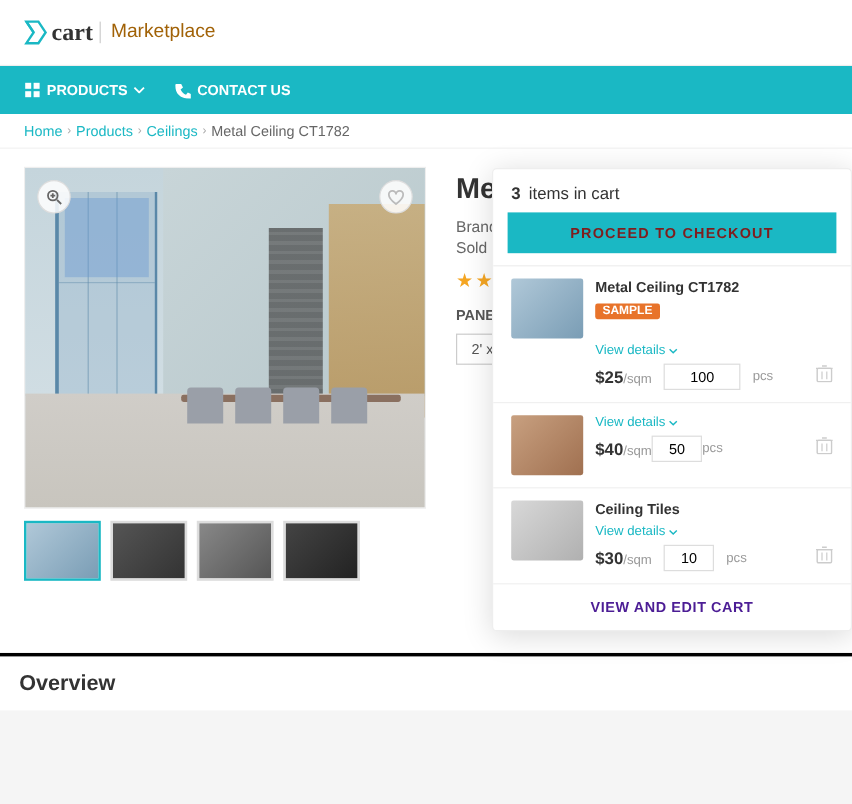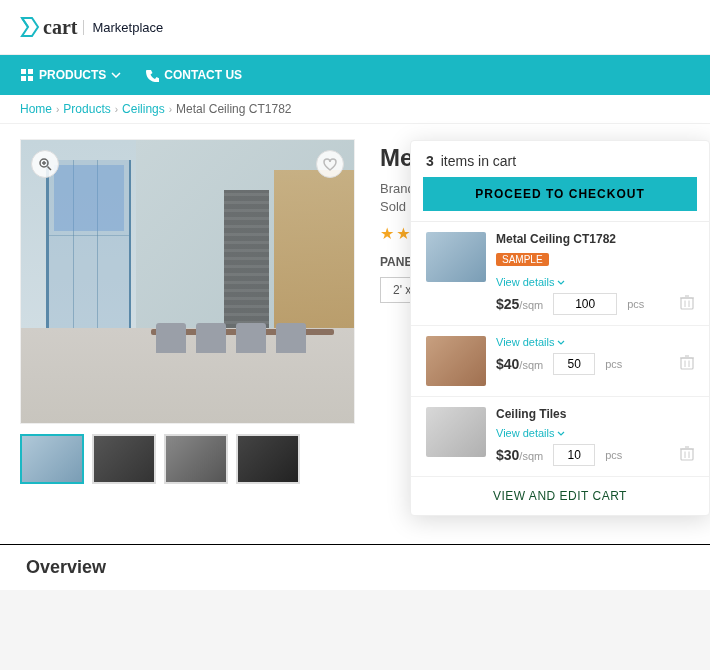"Marketplace" span { color: #0f172a -> #a16207; font-size: 13px -> 16px }
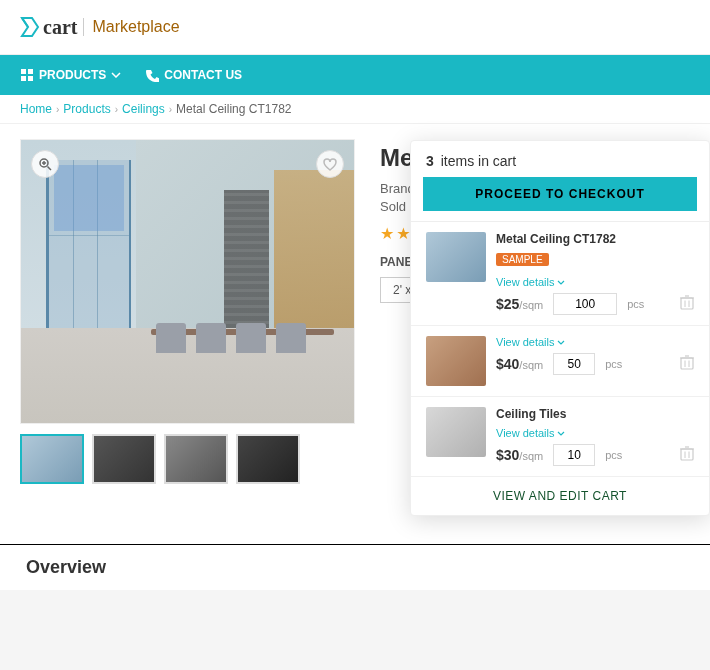"PROCEED TO CHECKOUT" button { color: #000000 -> #7f1d1d }
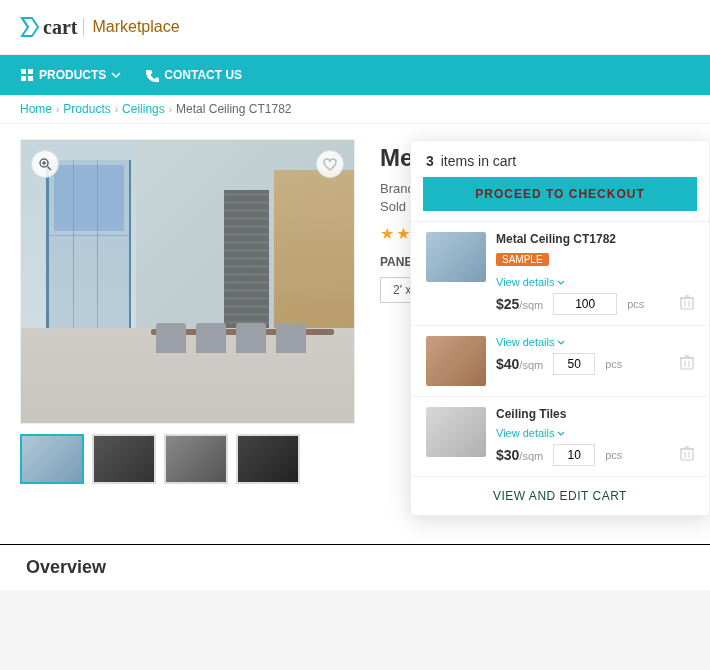"SAMPLE" div { font-weight: normal -> bold; margin-bottom: 10px -> 20px }
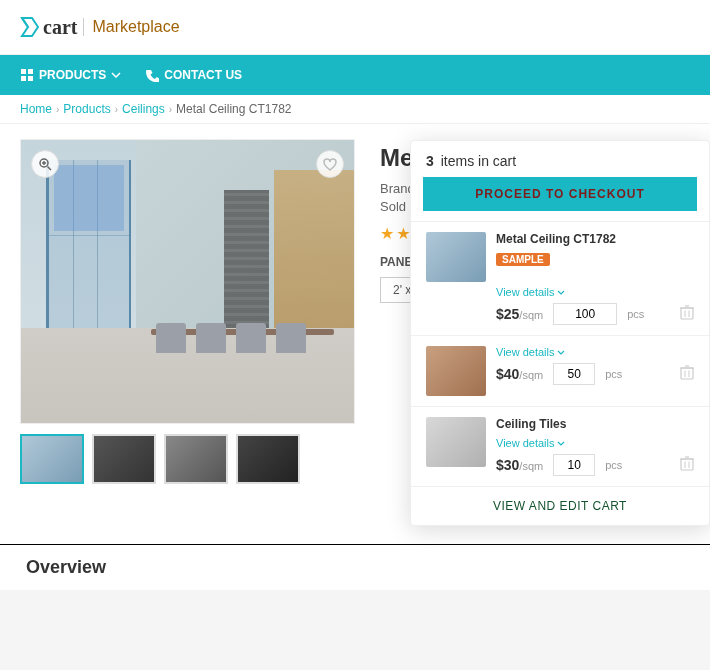"$40/sqm" div { gap: 10px -> none }
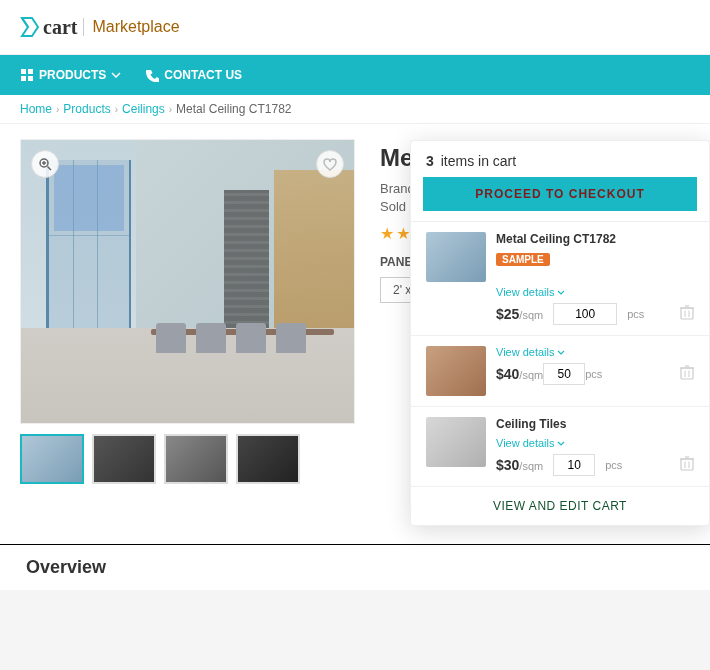"VIEW AND EDIT CART" div { color: #14532d -> #4c1d95; font-weight: normal -> bold }
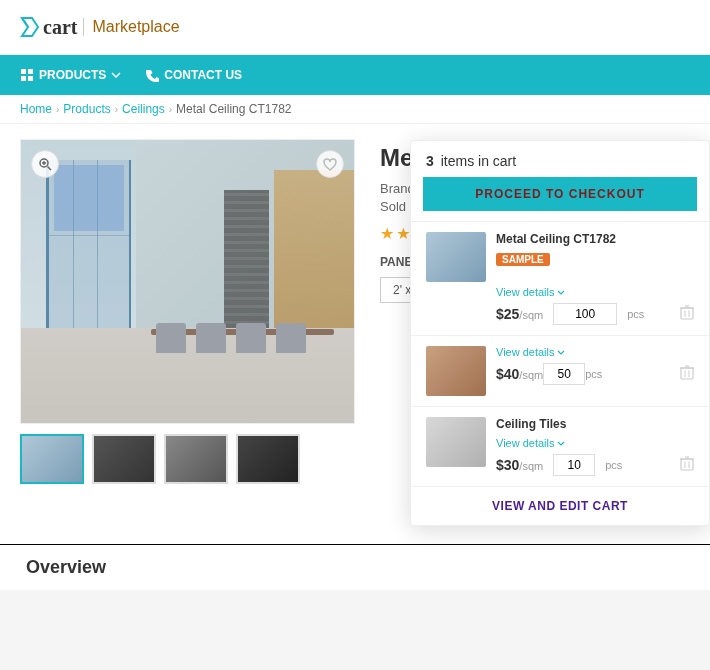"Overview" div { border-top: 1px solid #000000 -> 3px solid #000000; padding: 12px 26px -> 12px 16px }
